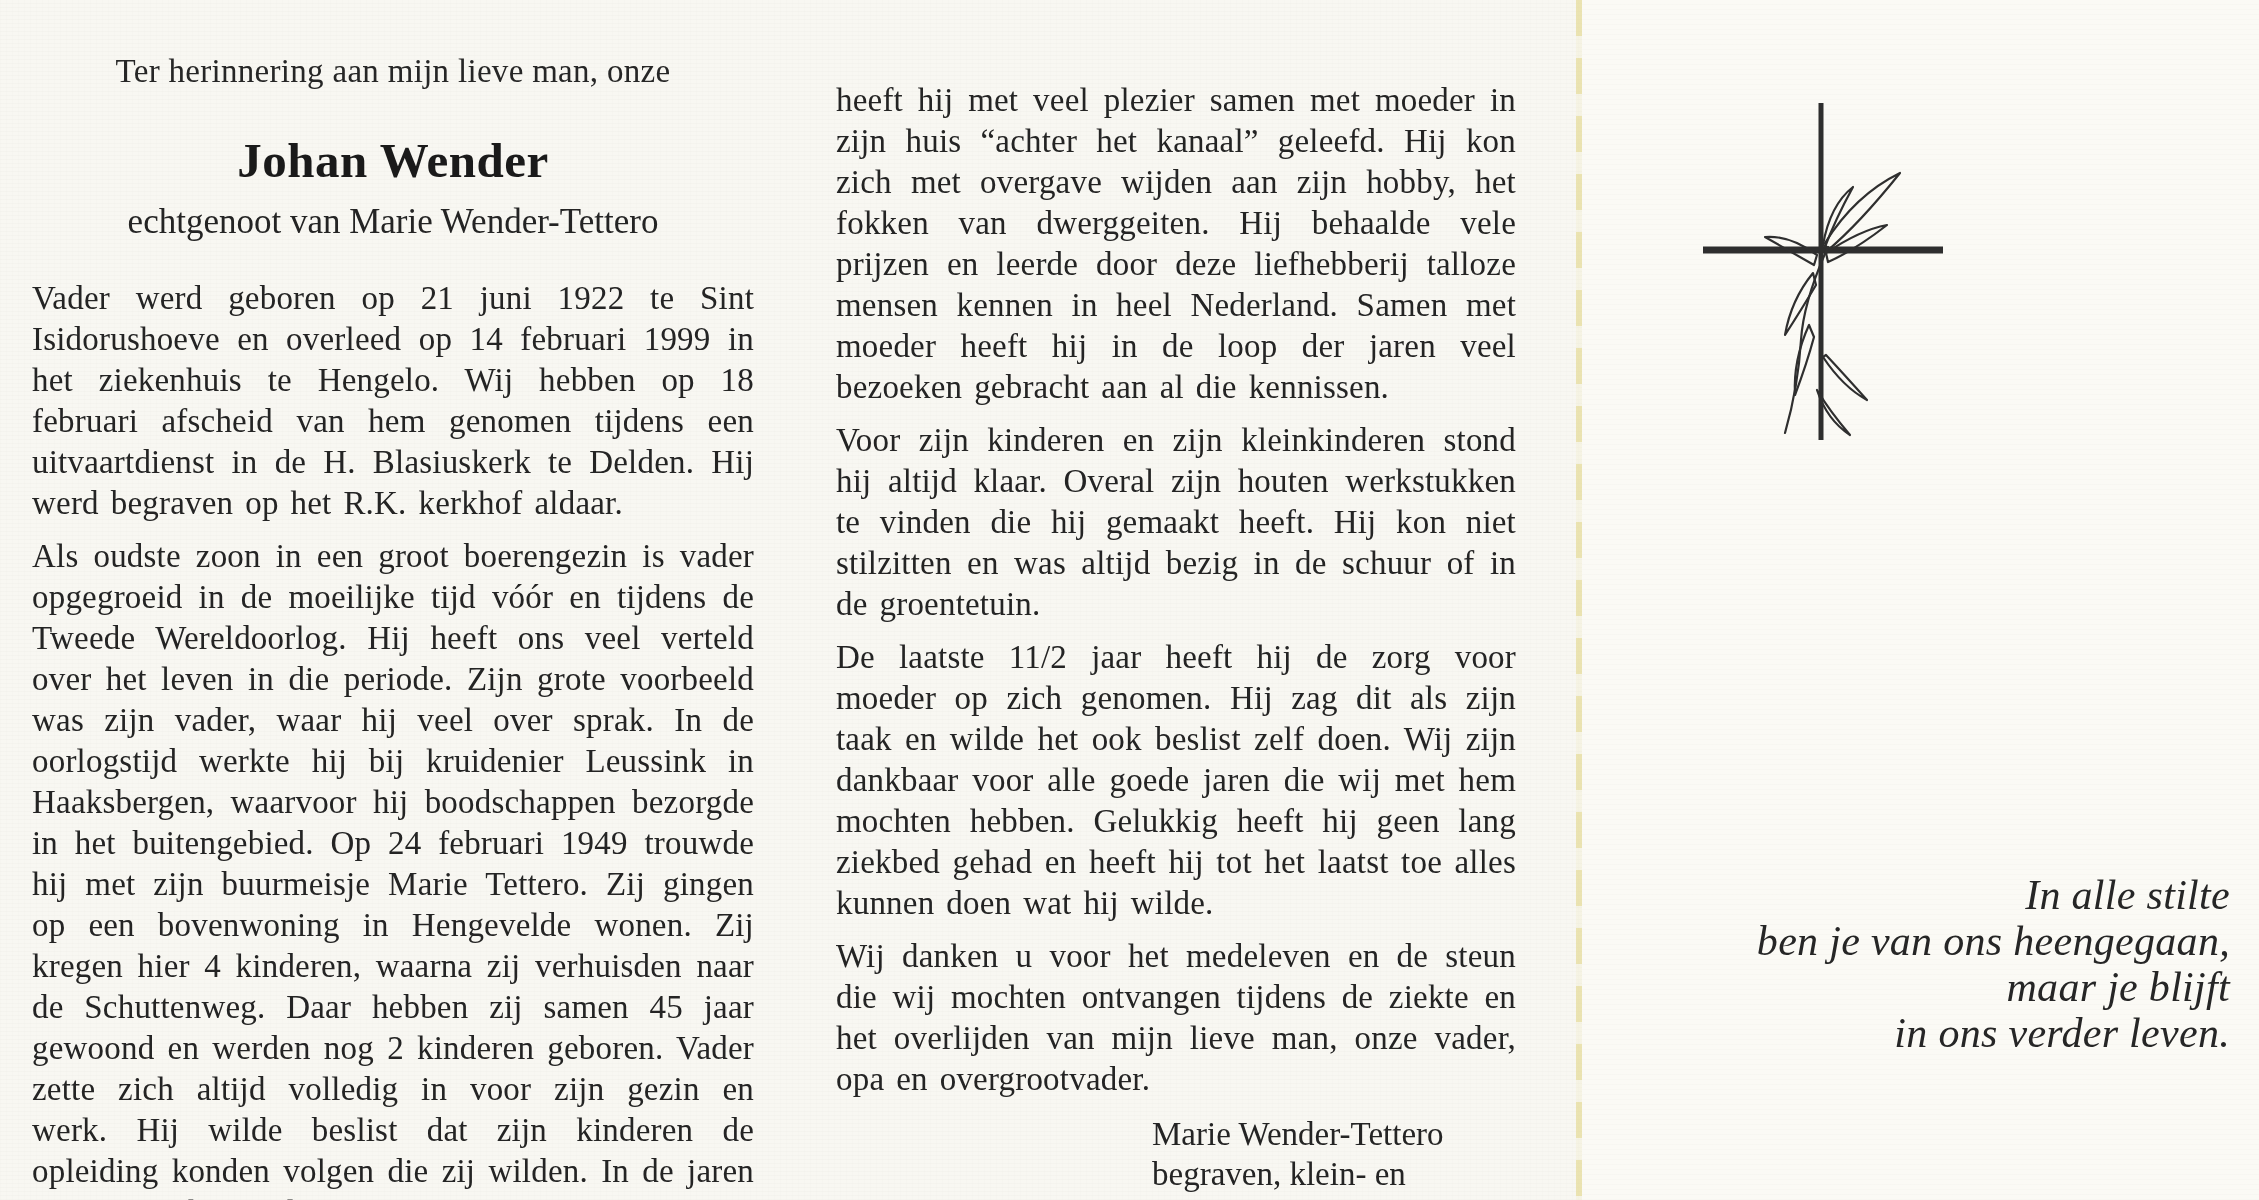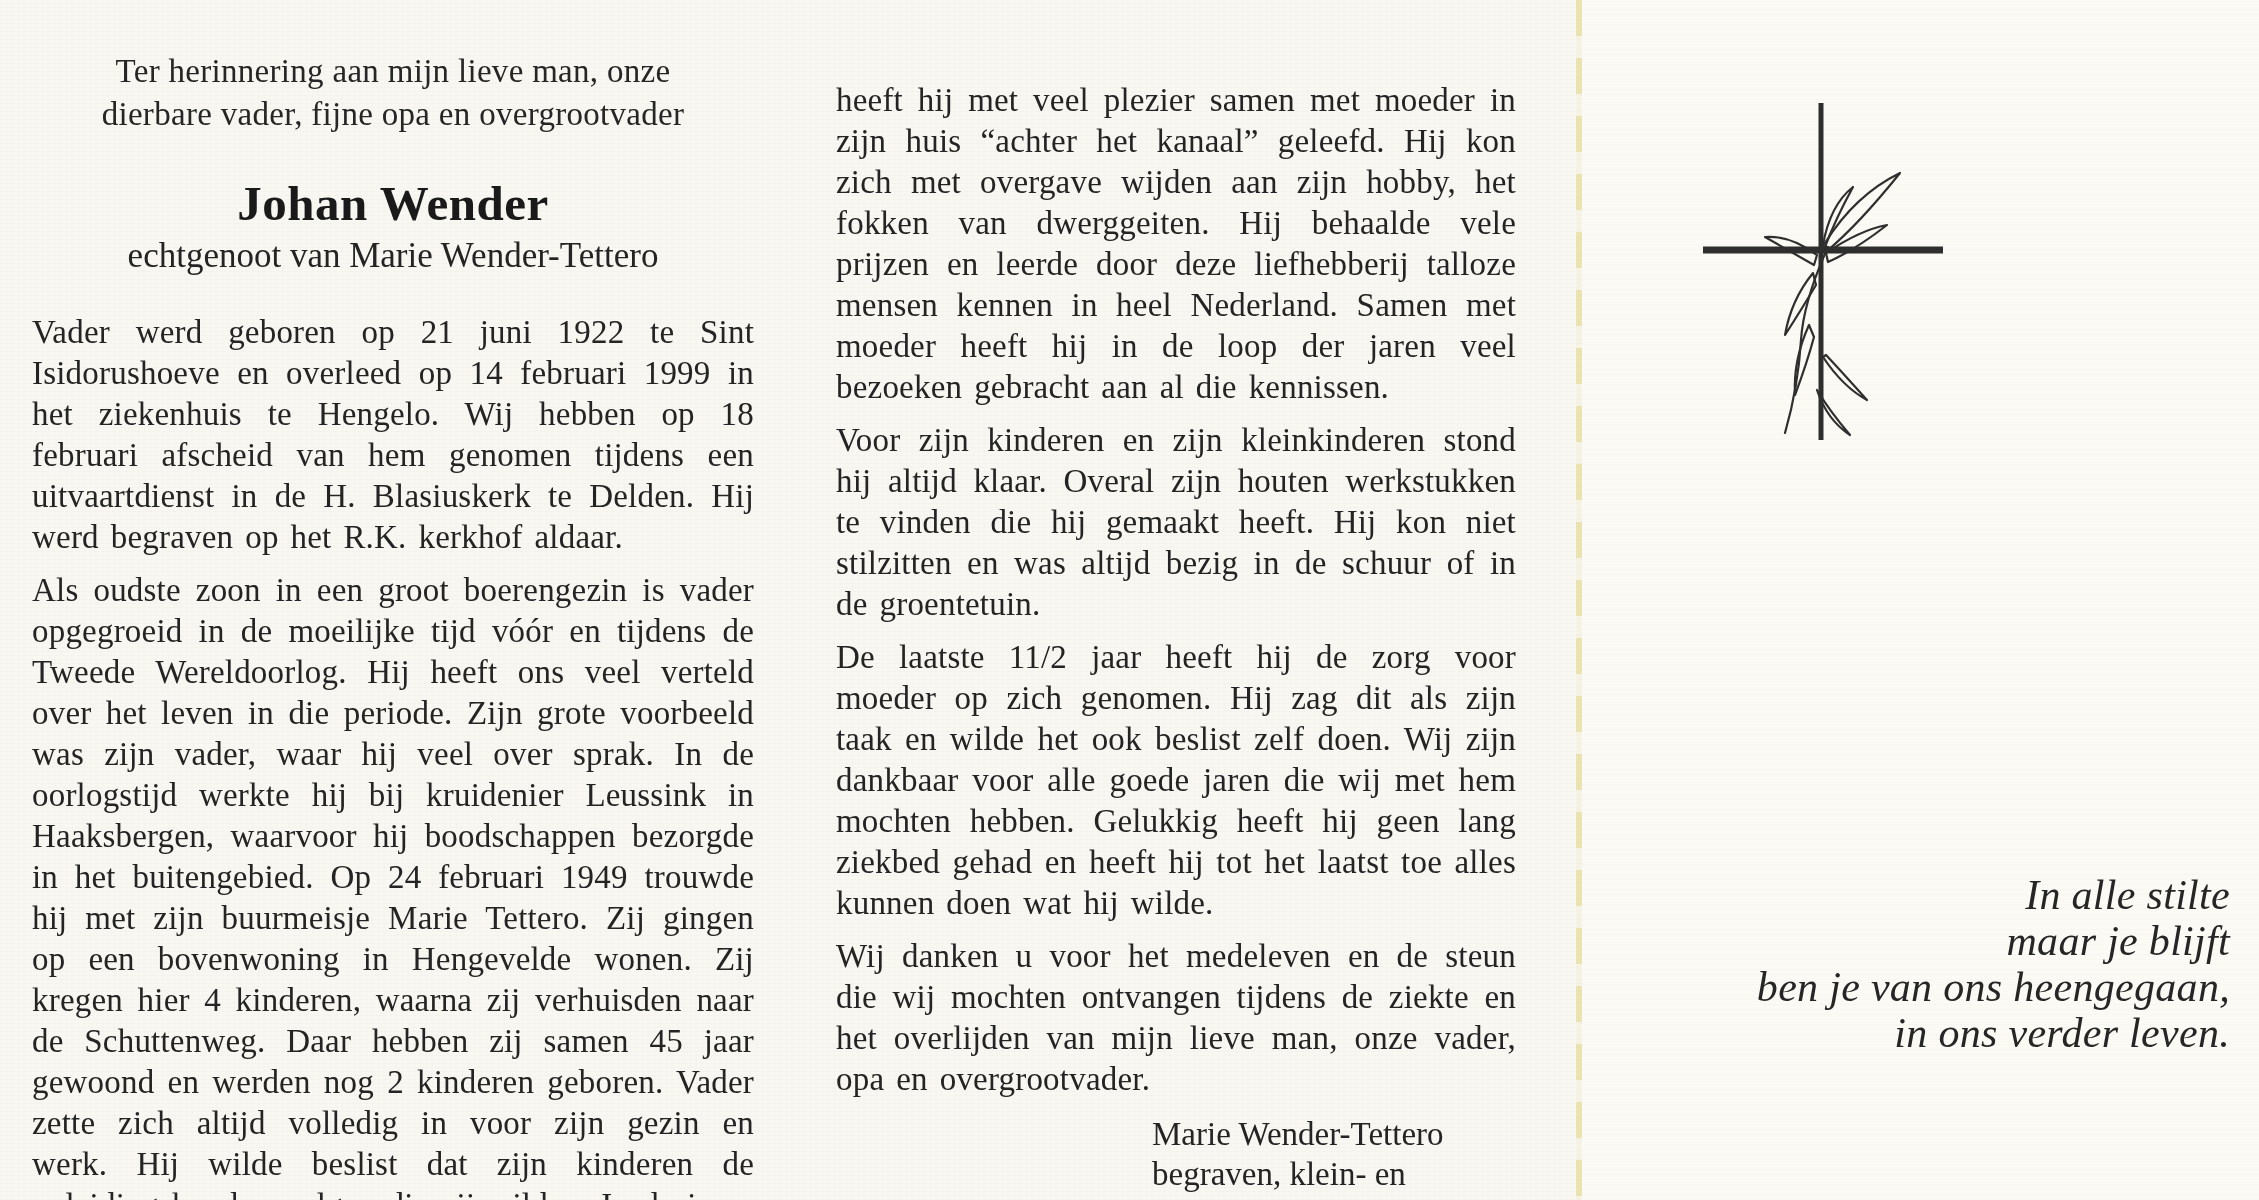"dierbare vader, fijne opa en" div { html: <div>dierbare vader, fijne opa en overgrootvader</div> -> none }
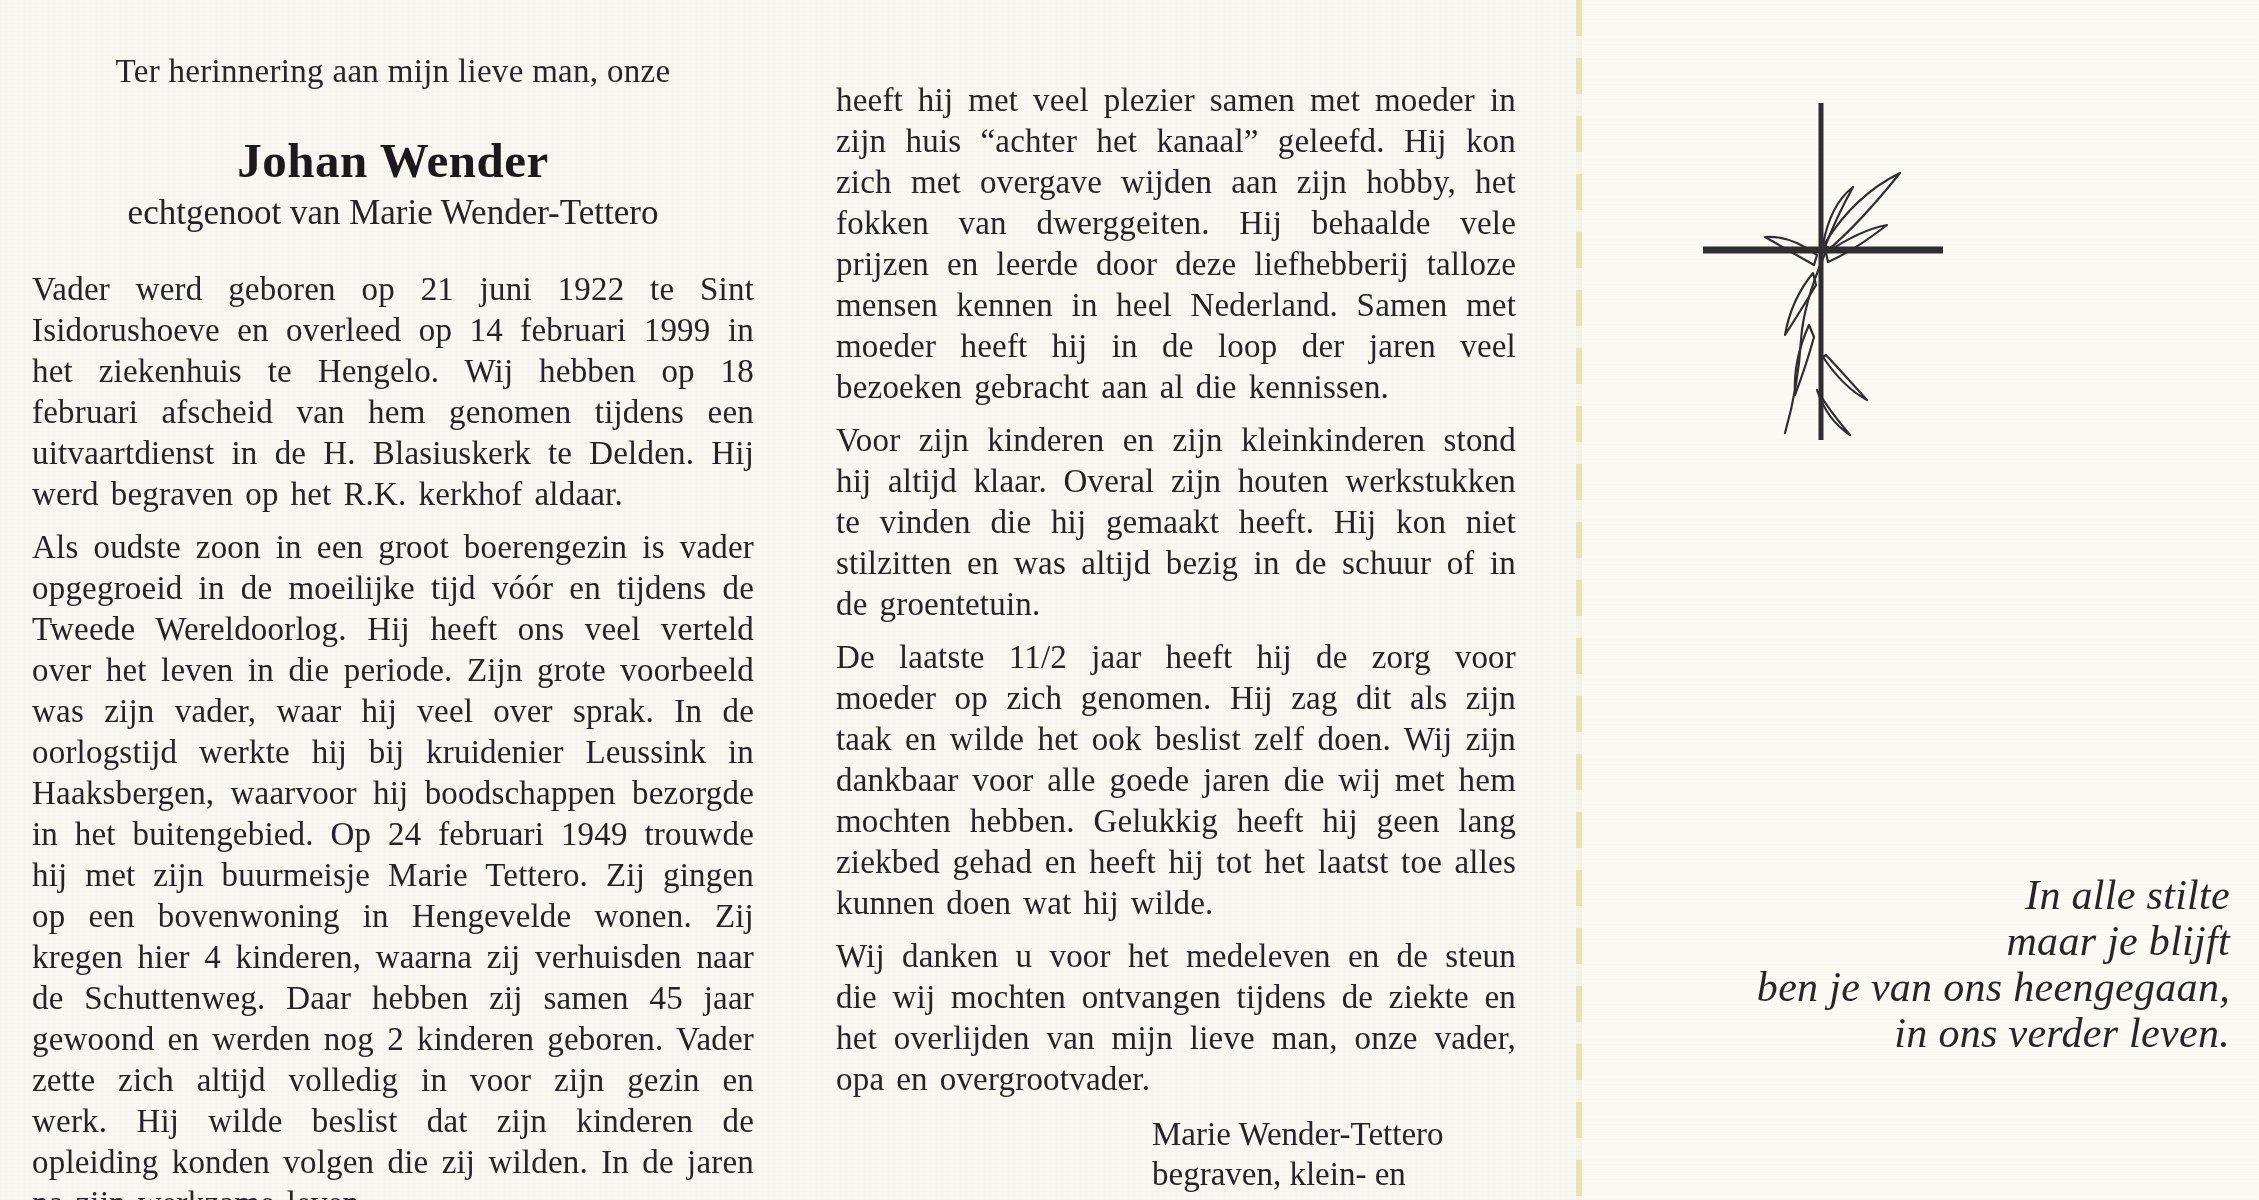"echtgenoot van Marie Wender-Tettero" .subtitle { margin-top: 3px -> 12px }
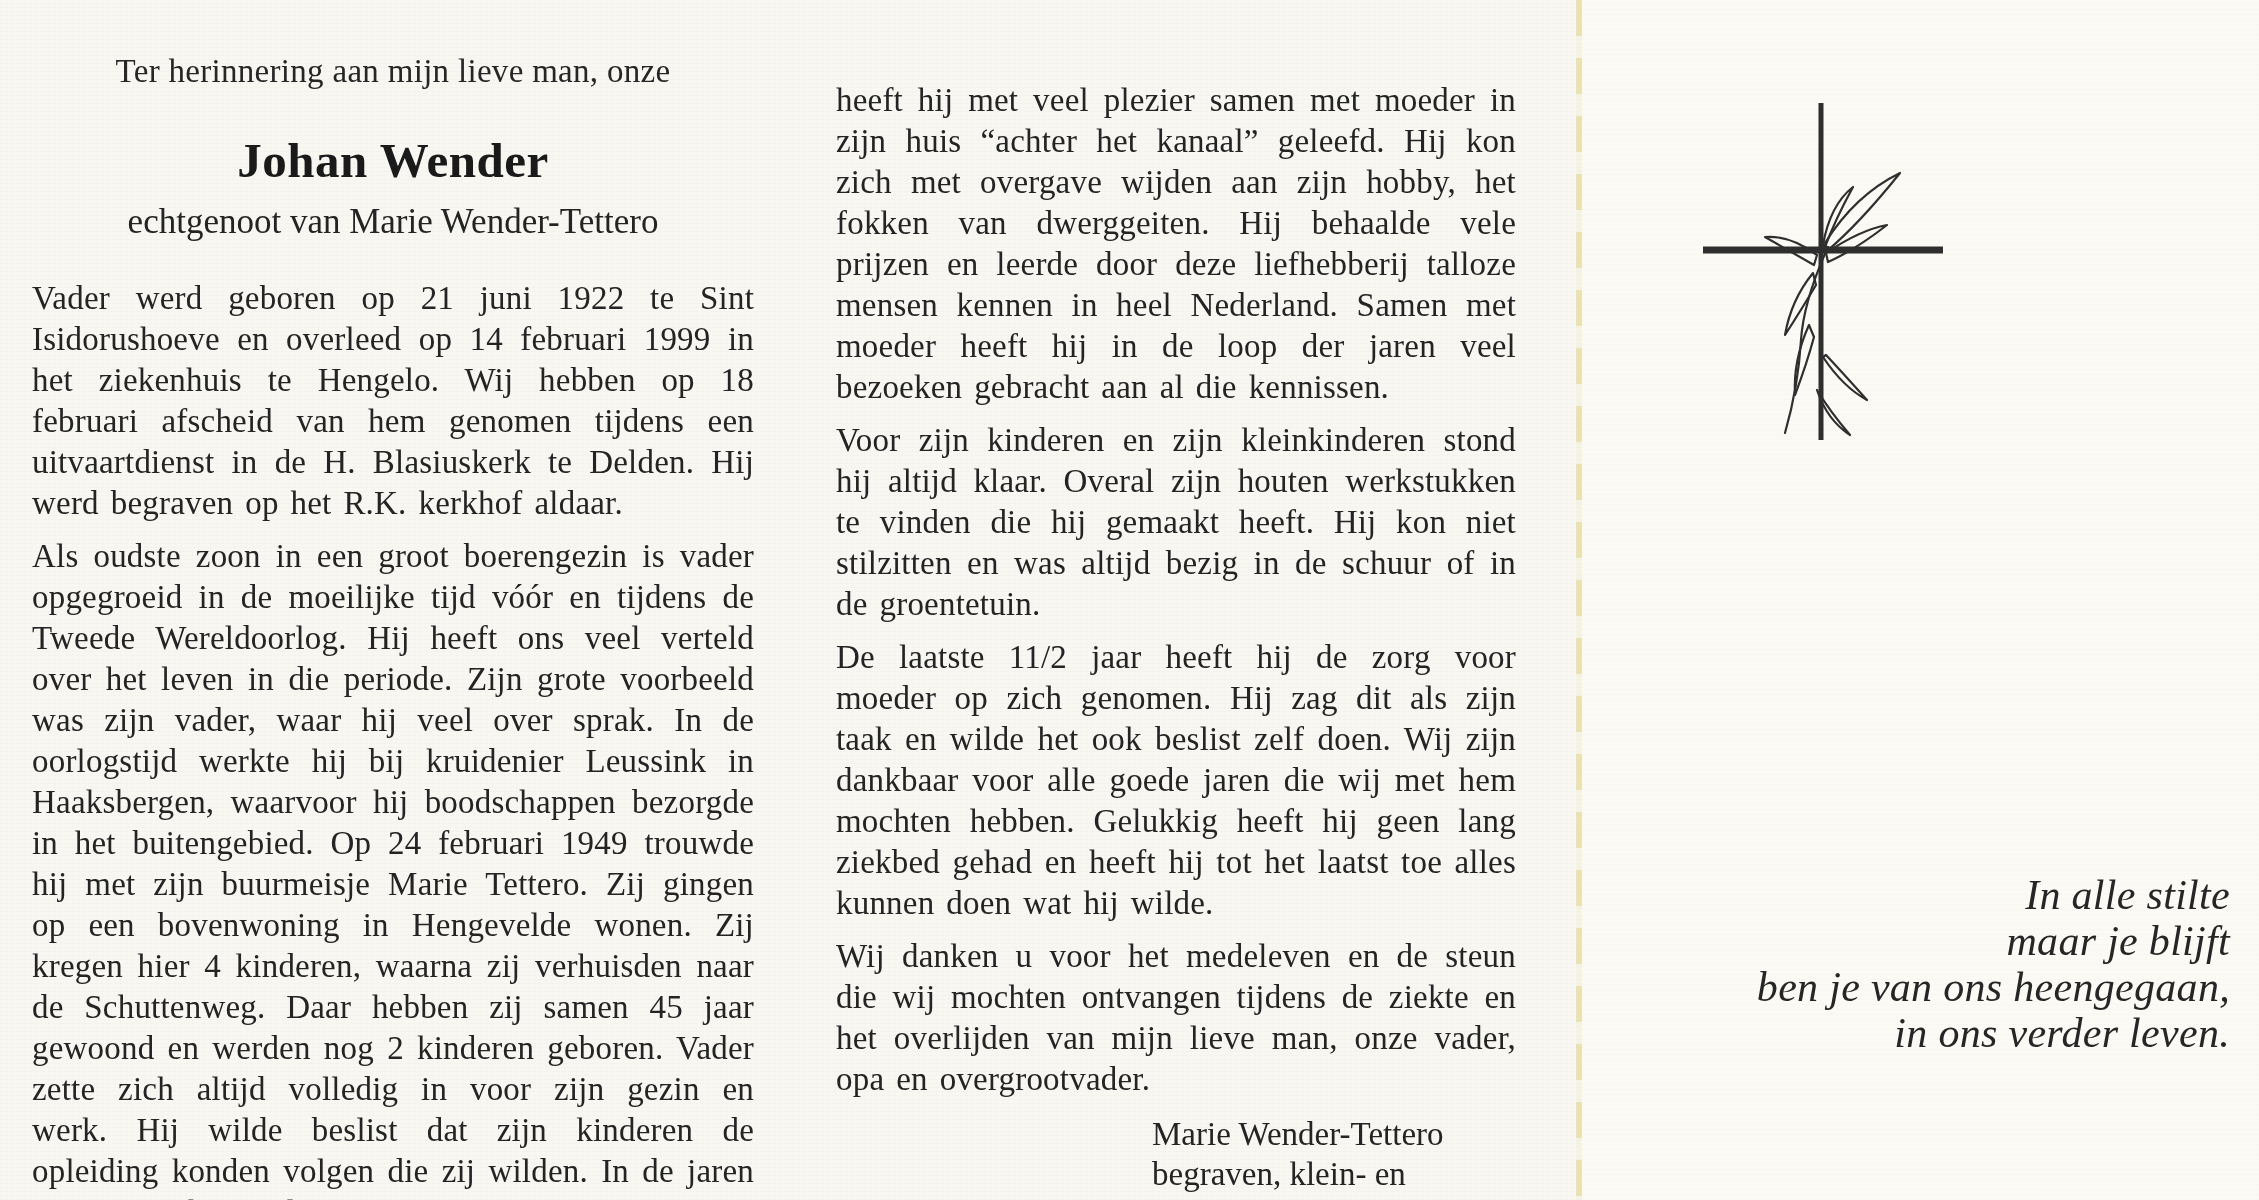"maar je blijft" div { order: before "ben je van ons heengegaan," -> after "ben je van ons heengegaan," }
